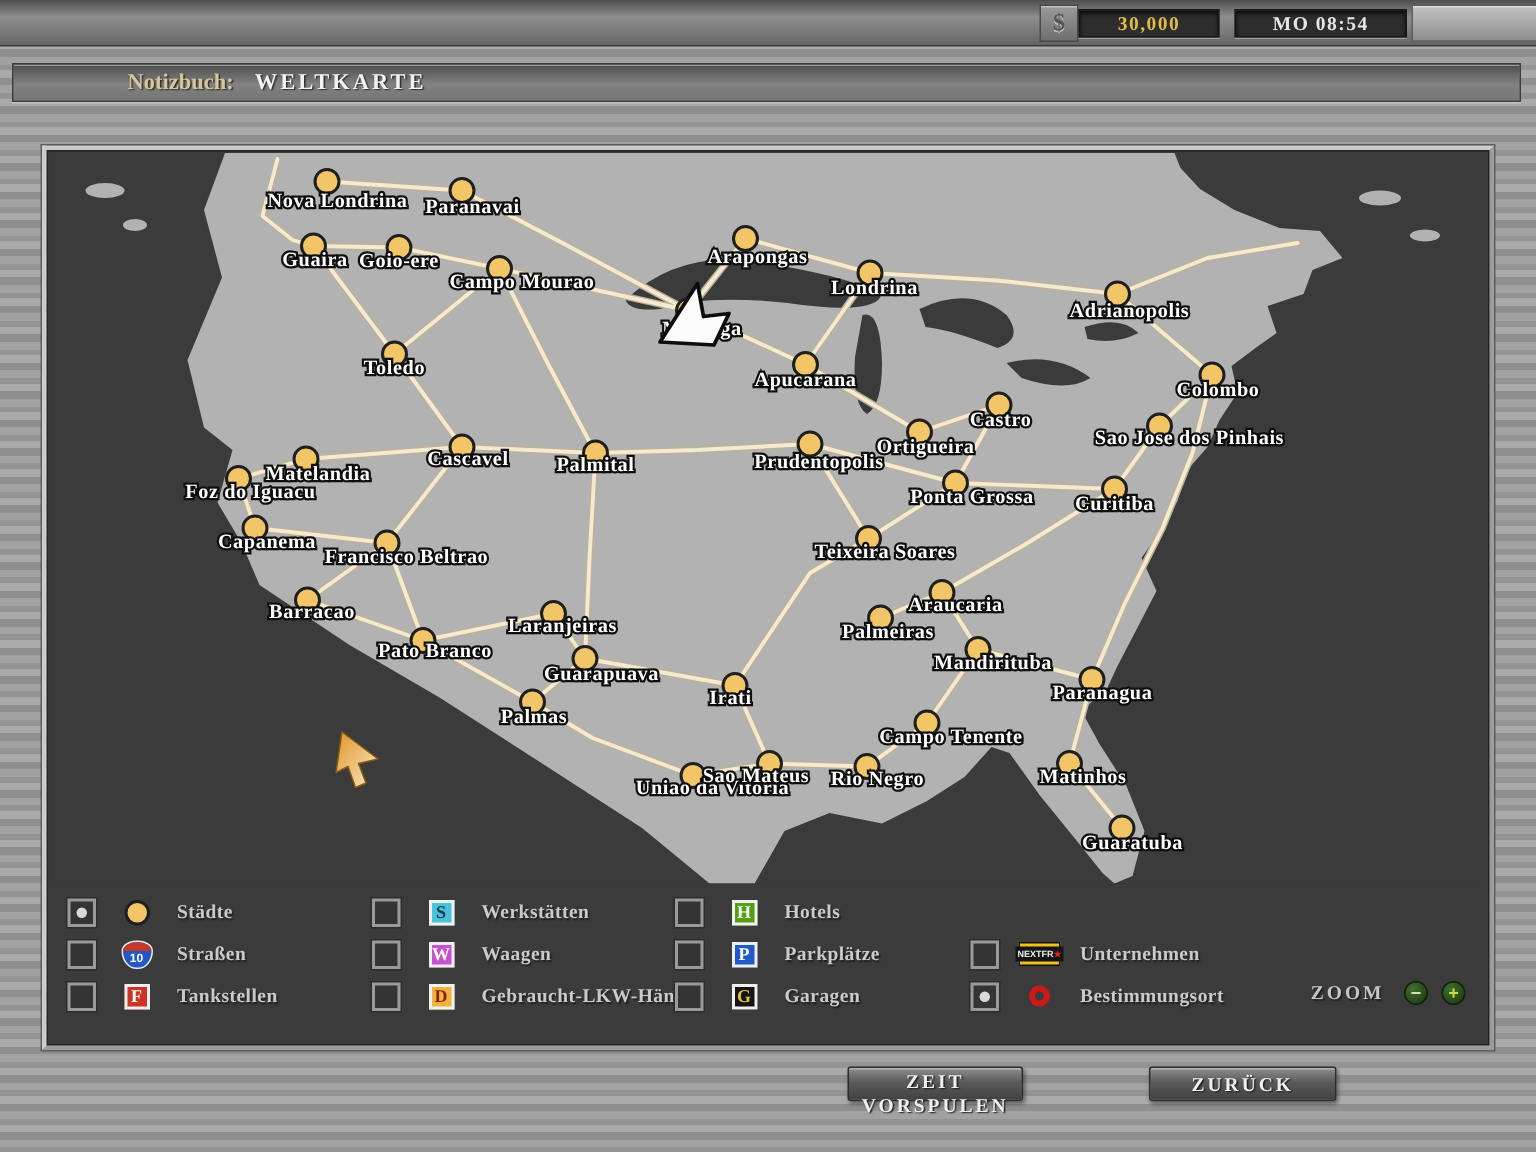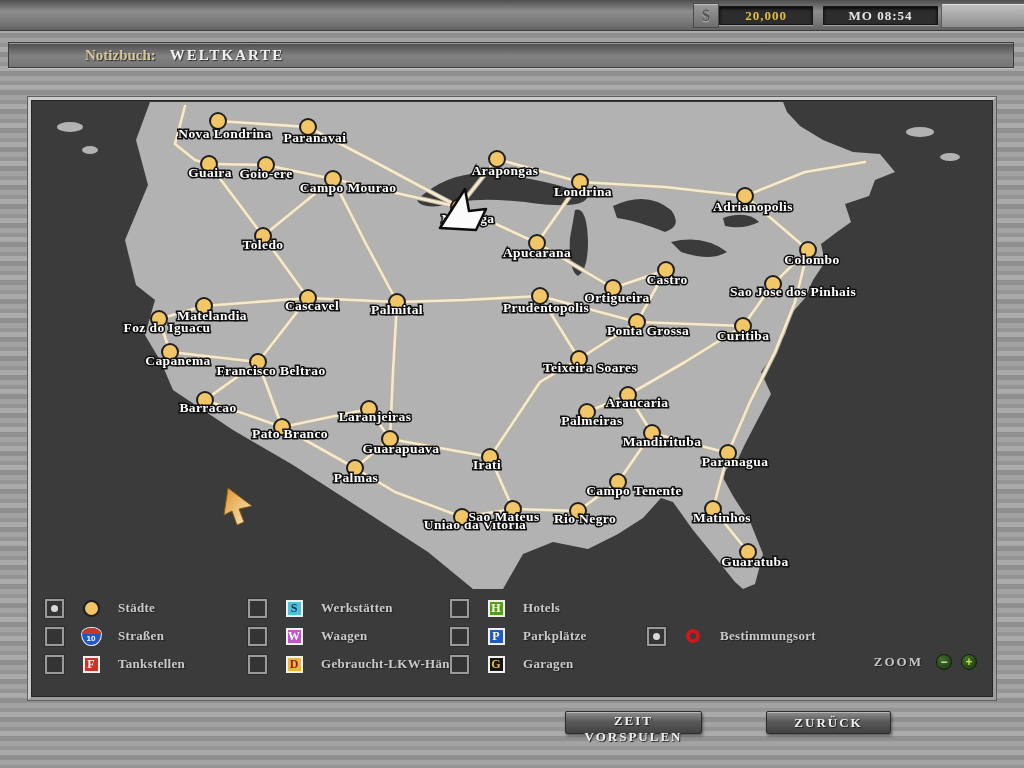"20,000" span { text: 20,000 -> 30,000 }
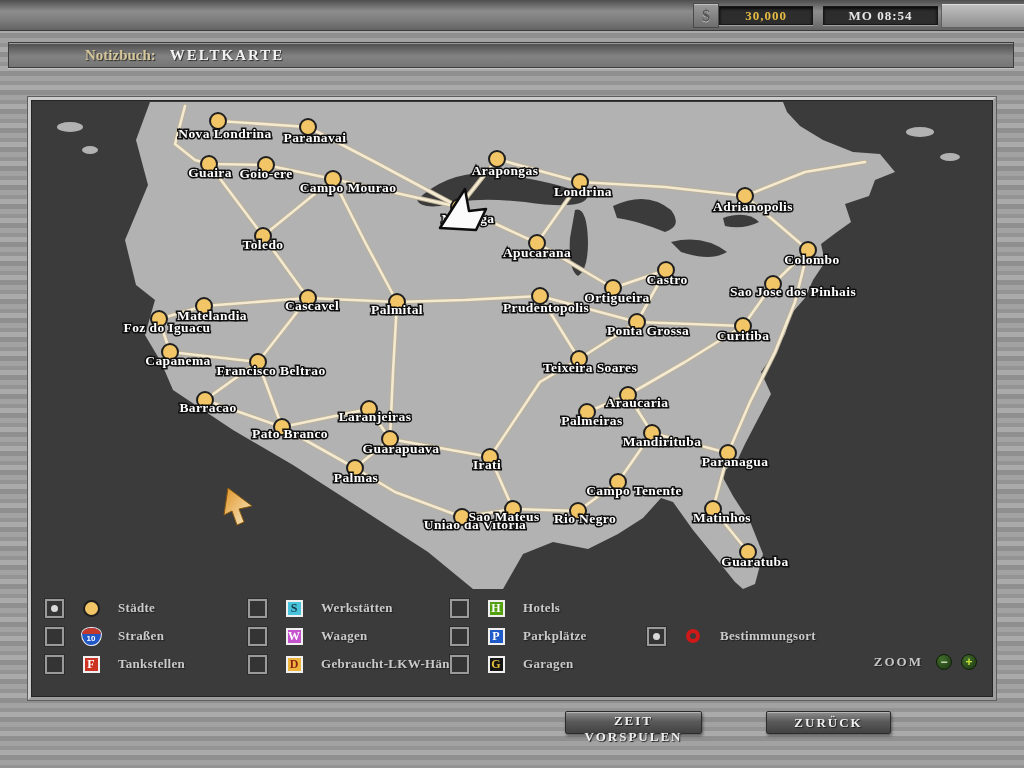"Unternehmen" div.lrow { html: none -> <div> <span></span> <span> <span> <span>NEXTFR<span>★</span></span> </span> </span> <span>Unternehmen</span> </div> }
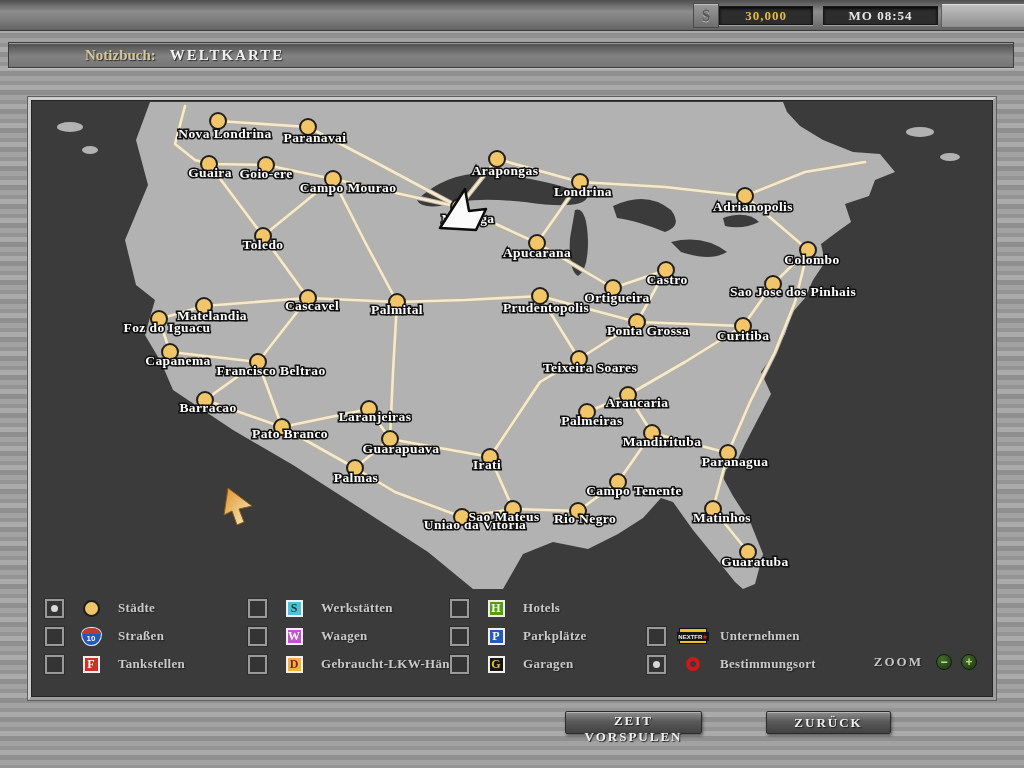"ZEIT VORSPULEN" #btn-skip { width: 137px -> 117px }
